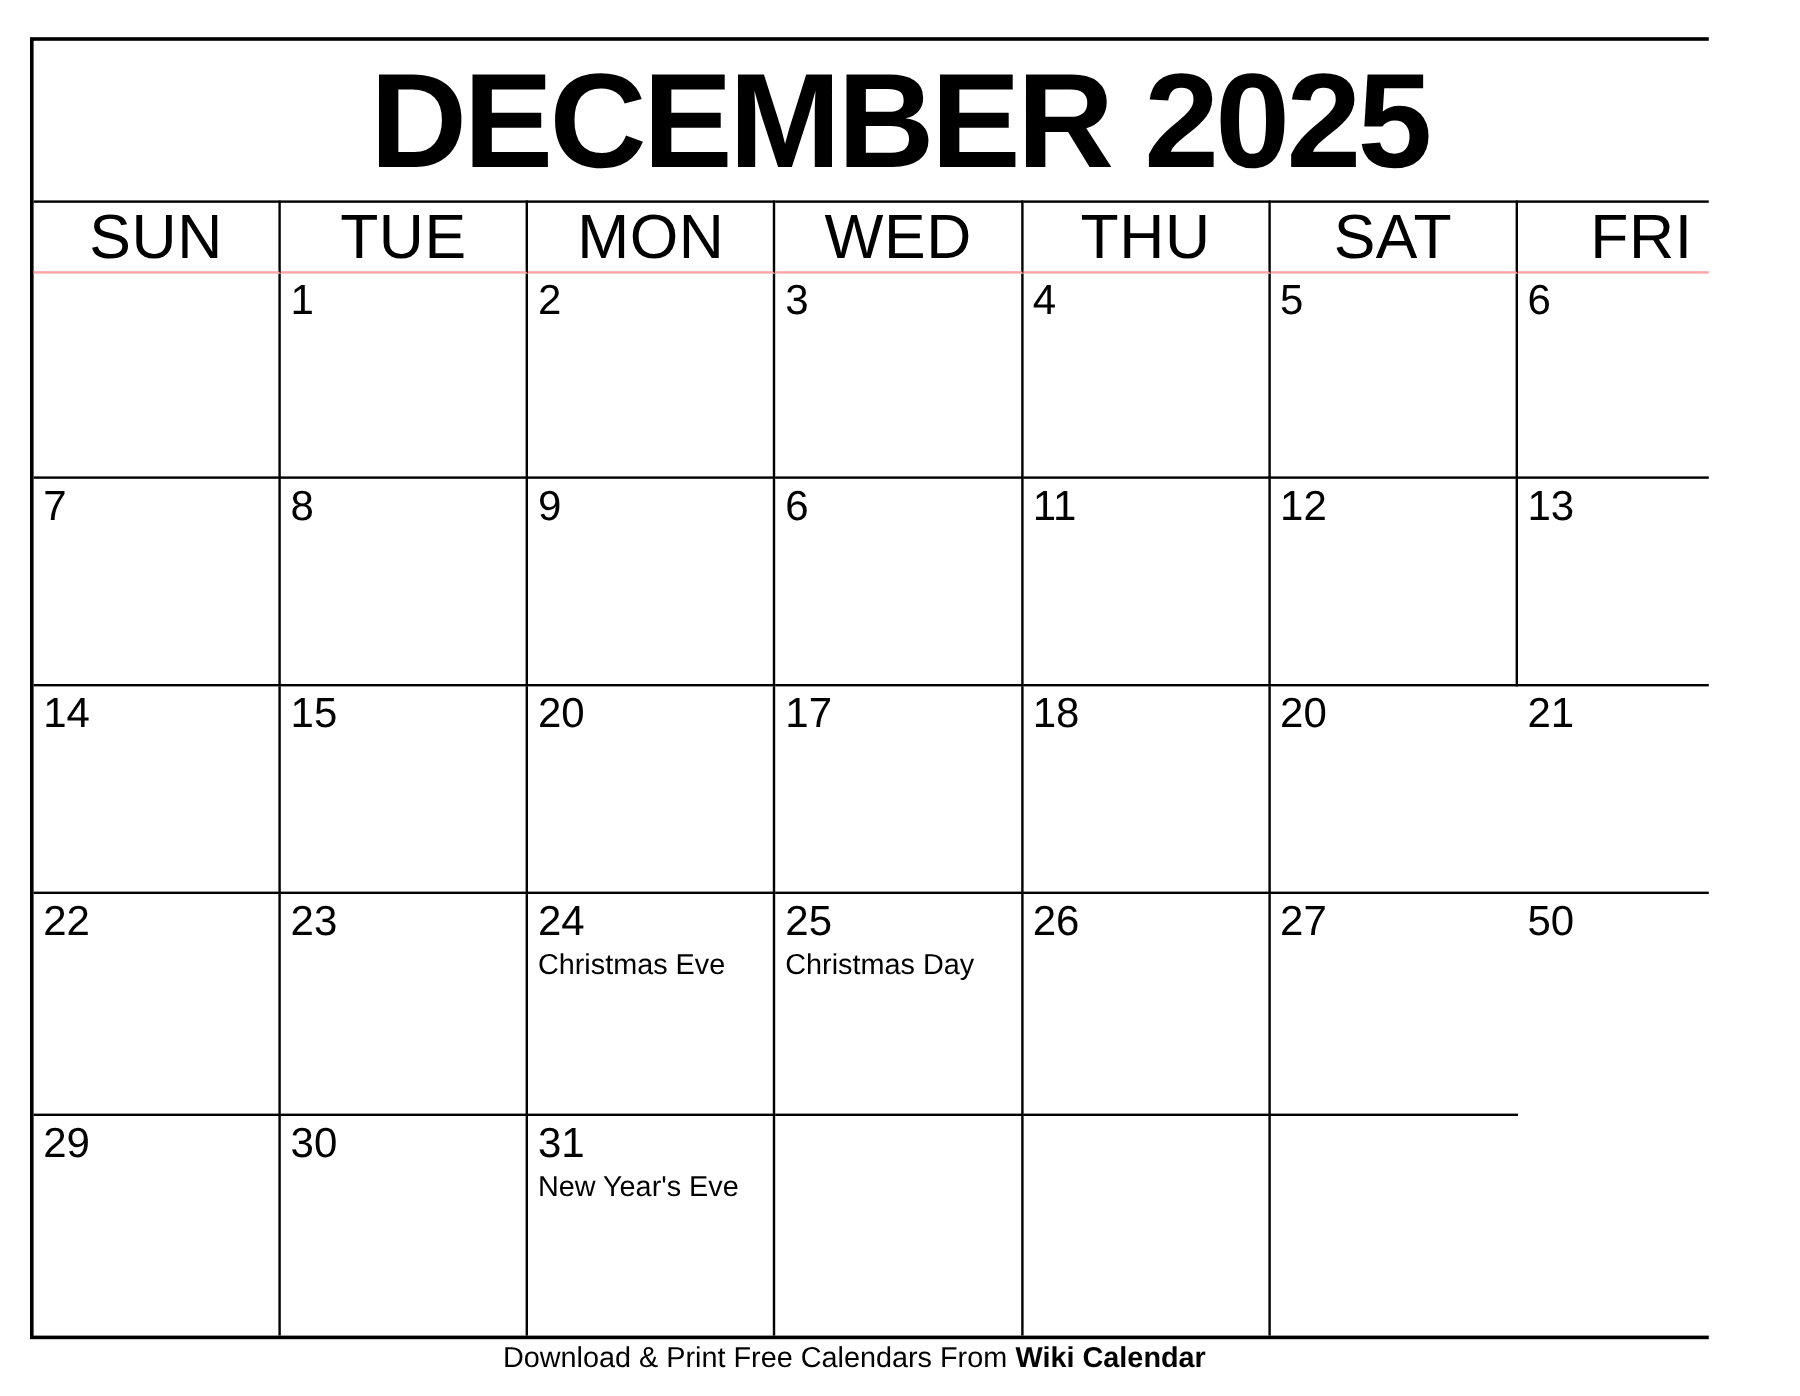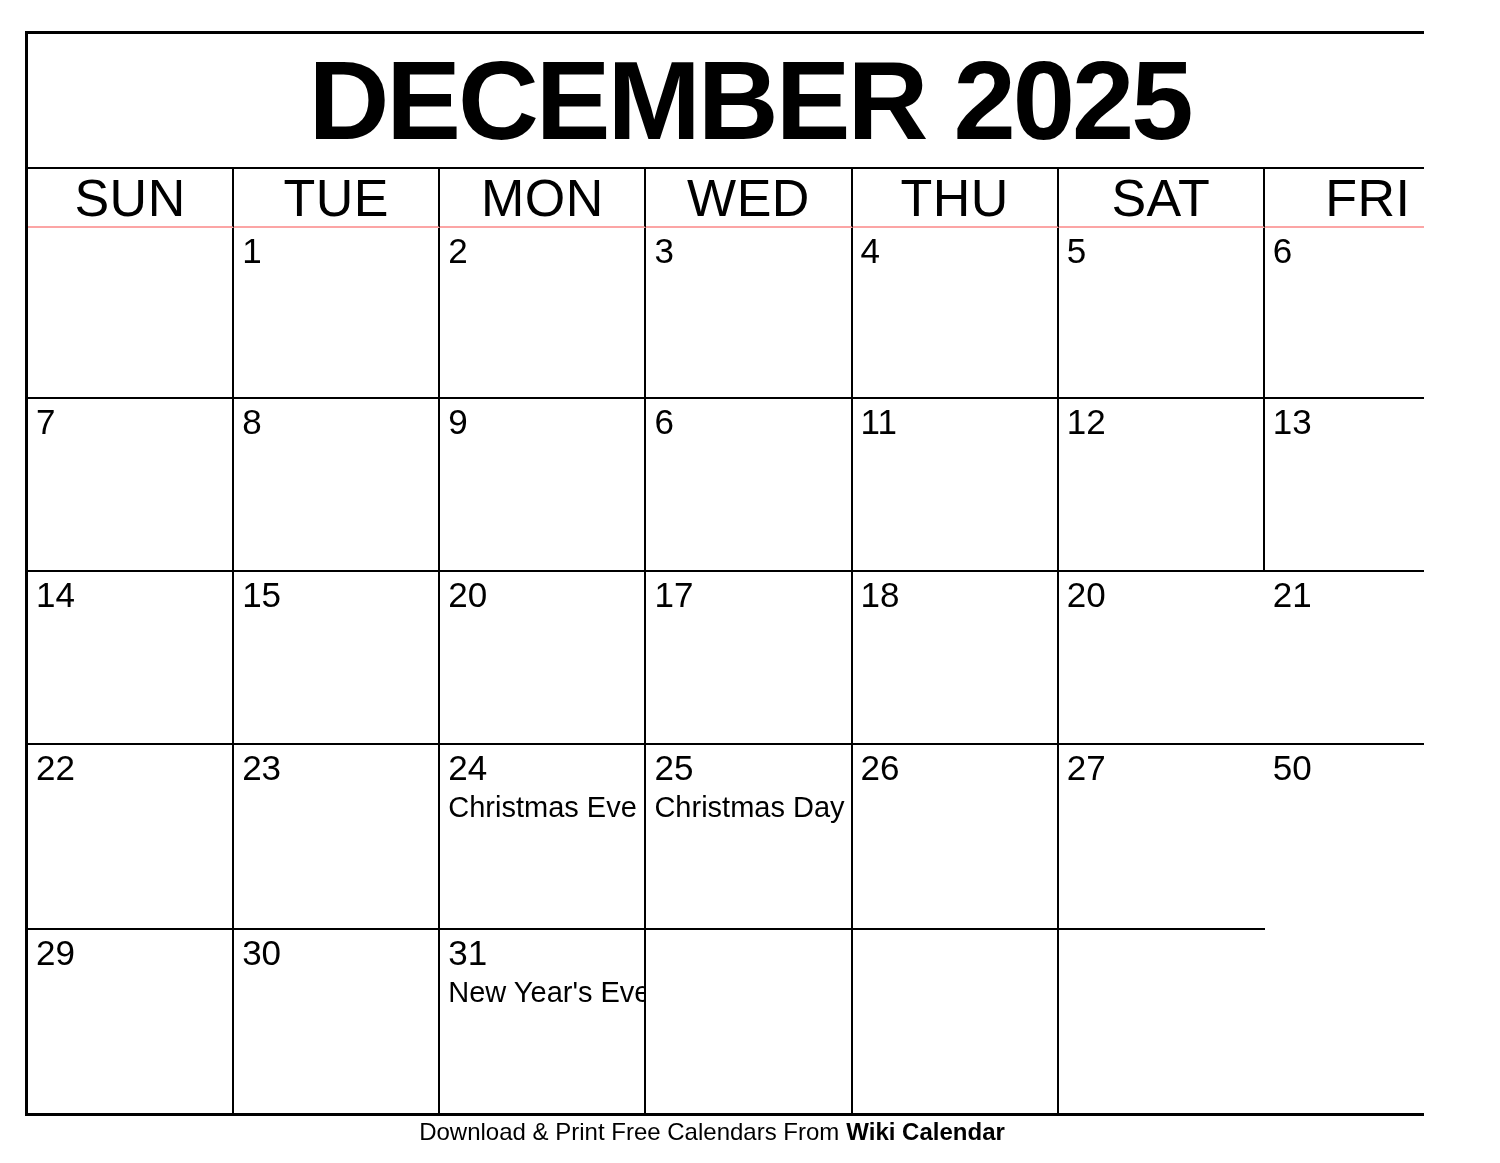"Christmas Eve" .holiday { font-size: 29px -> 24px }
